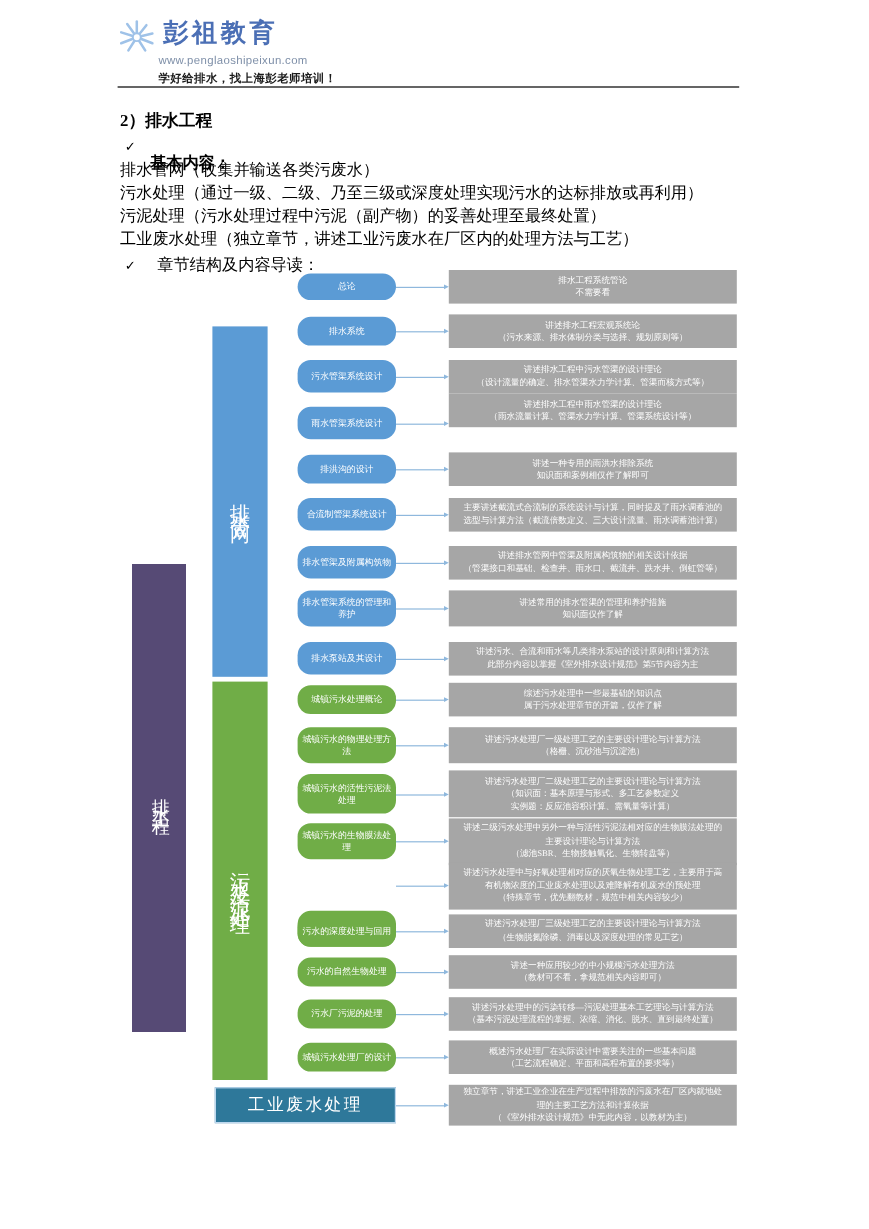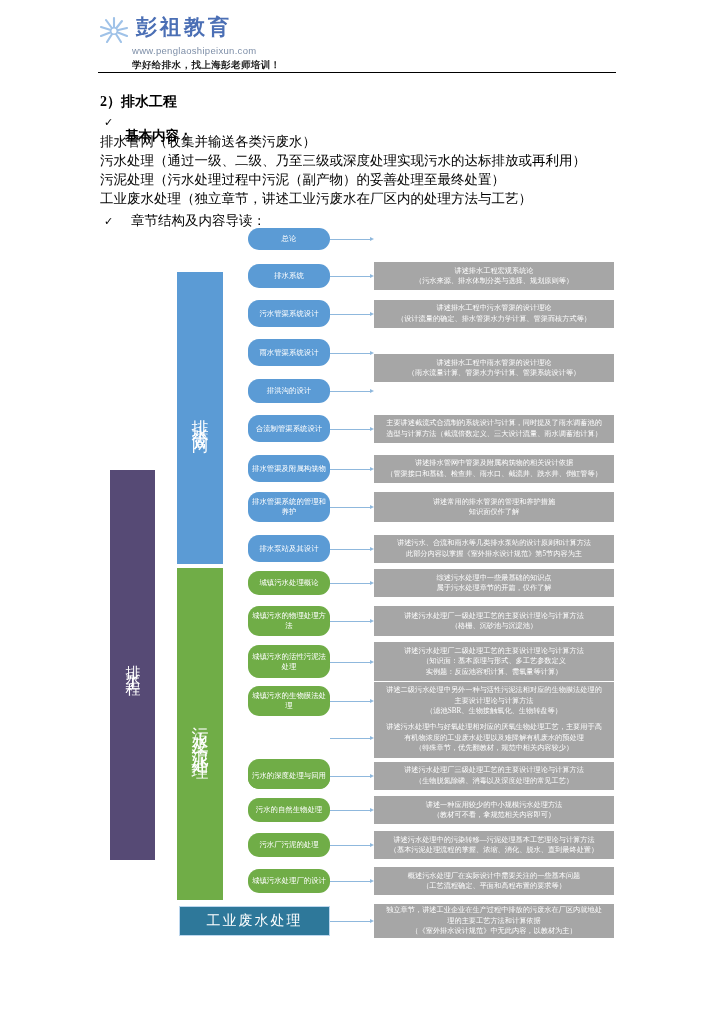"排水工程系统管论" div.descbox { html: none -> <div> <div>排水工程系统管论</div> <div>不需要看</div> </div> }
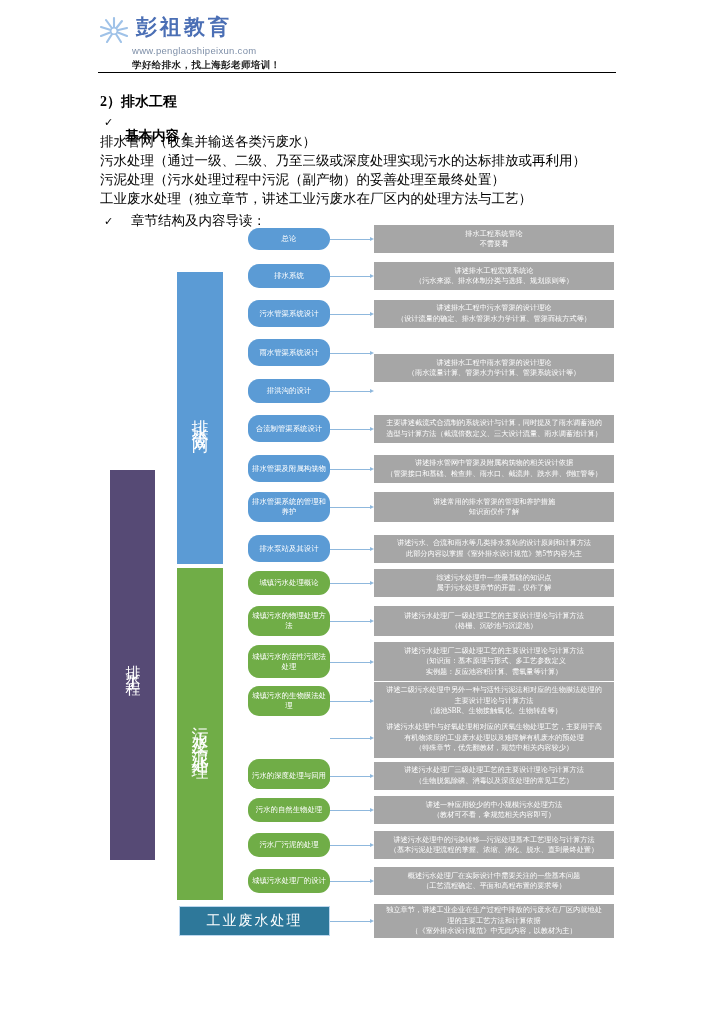"讲述排水工程中雨水管渠的设计理论" div.descbox { top: 354px -> 328px }
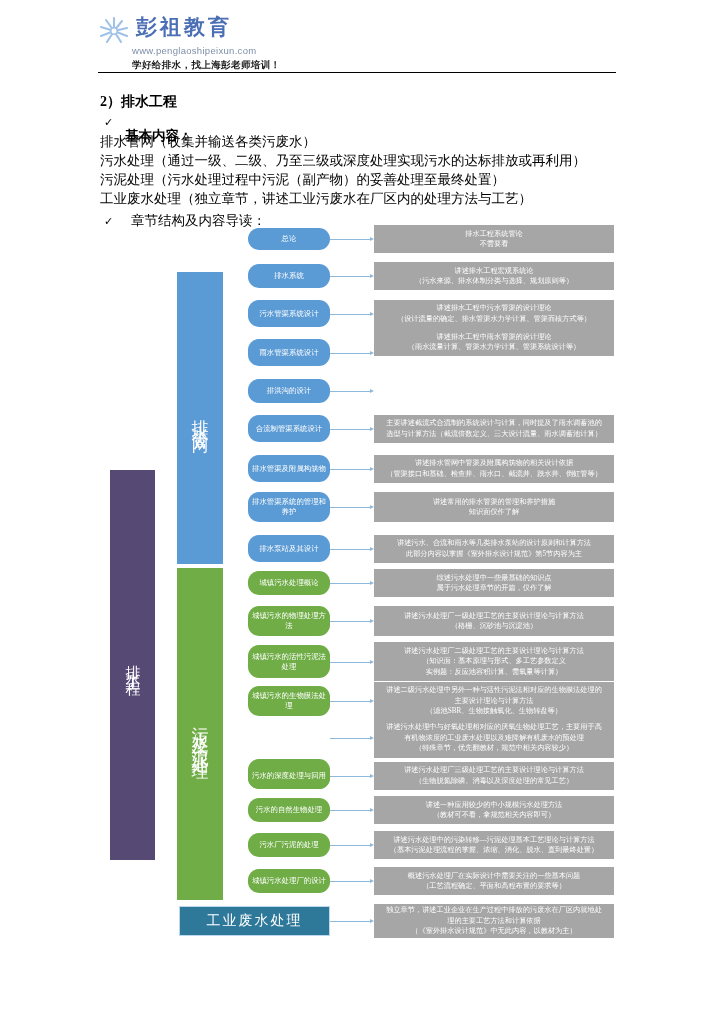"讲述一种专用的雨洪水排除系统" div.descbox { html: none -> <div> <div>讲述一种专用的雨洪水排除系统</div> <div>知识面和案例相仅作了解即可</div> </div> }
